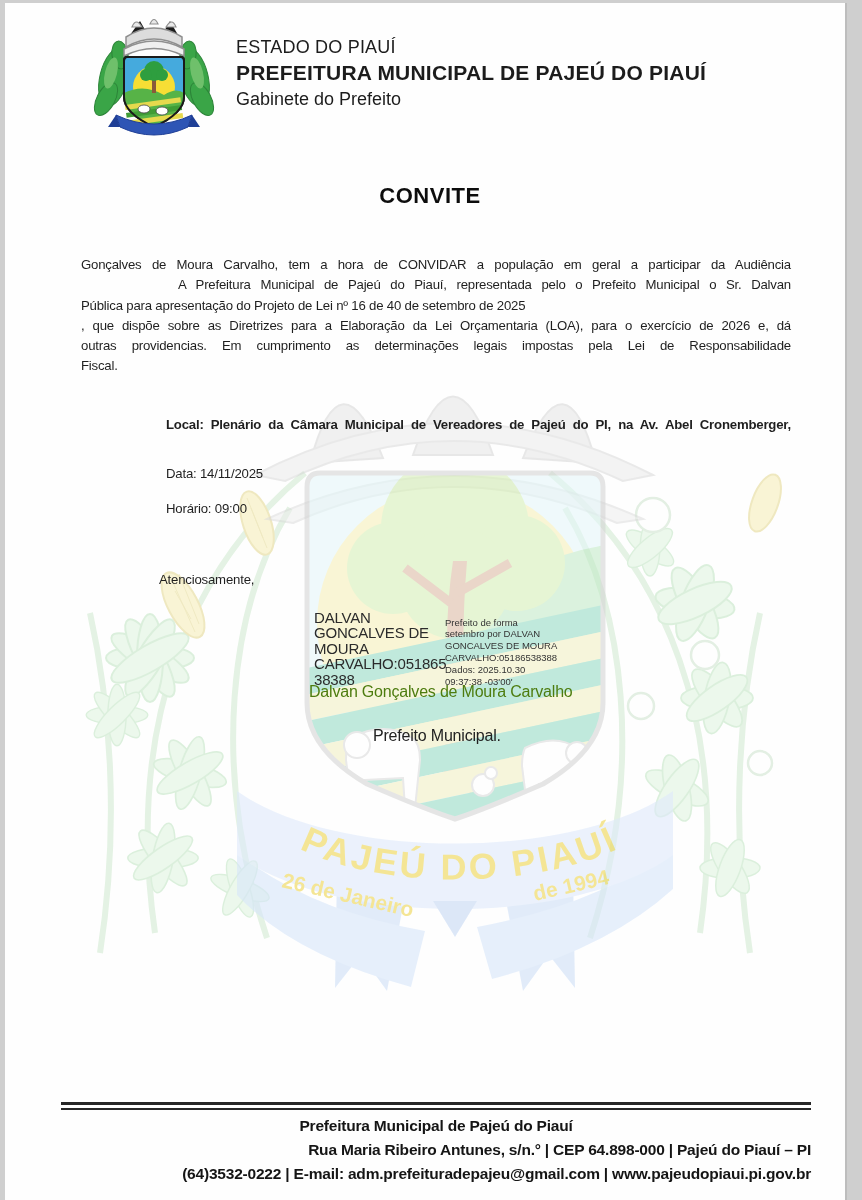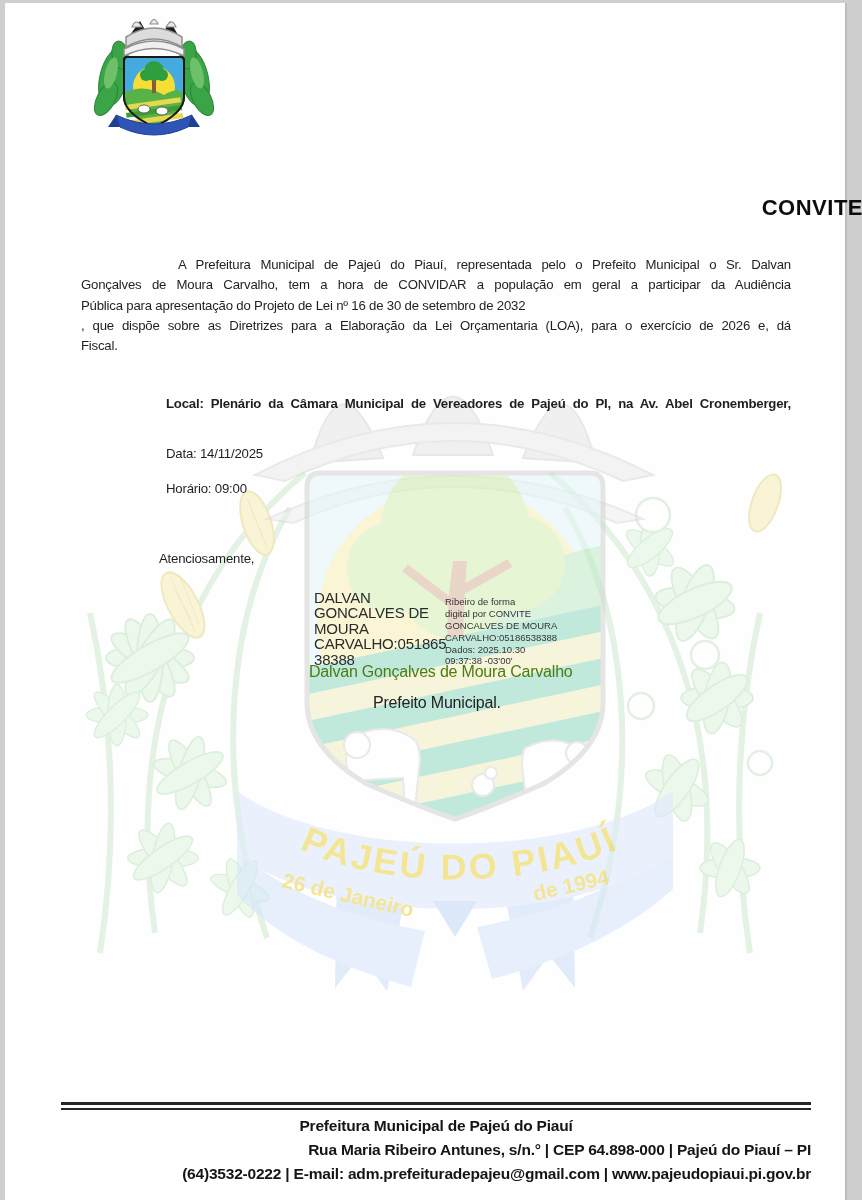"ESTADO DO PIAUÍ" div.org { html: none -> <div> <div>ESTADO DO PIAUÍ</div> <div>PREFEITURA MUNICIPAL DE PAJEÚ DO PIAUÍ</div> <div>Gabinete do Prefeito</div> </div> }
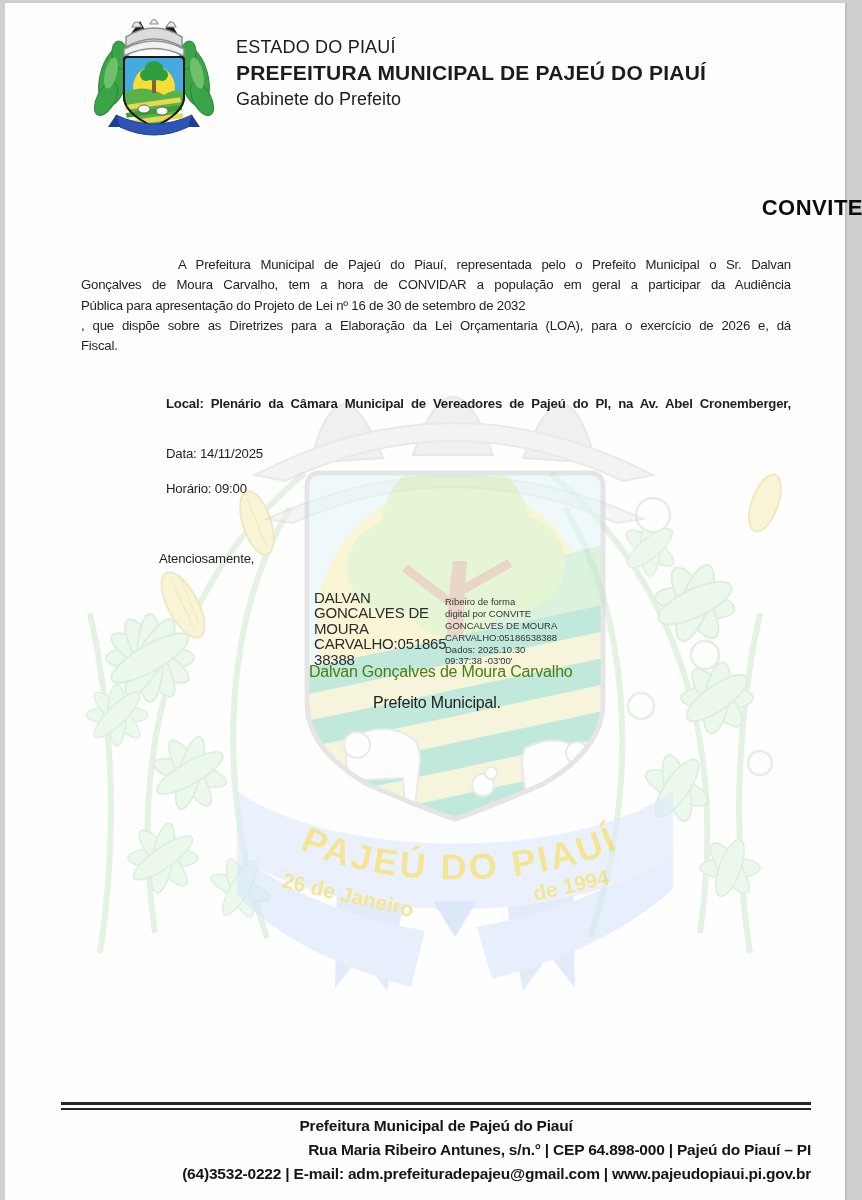"CONVITE" h1.doc-title { margin: 16px -> 4px; text-align: right -> center }
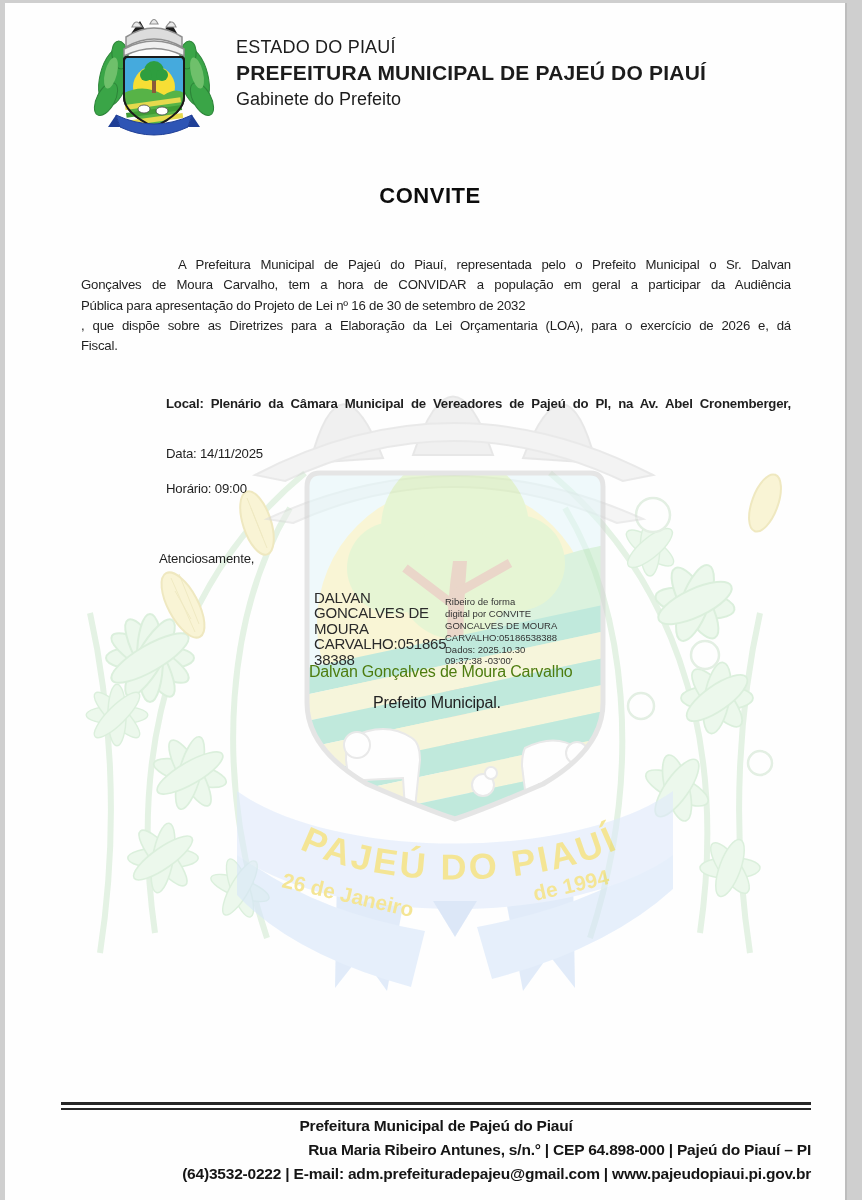"A Prefeitura Municipal de Pajeú" div.jl { order: before "Gonçalves de Moura Carvalho, tem" -> after "Gonçalves de Moura Carvalho, tem" }
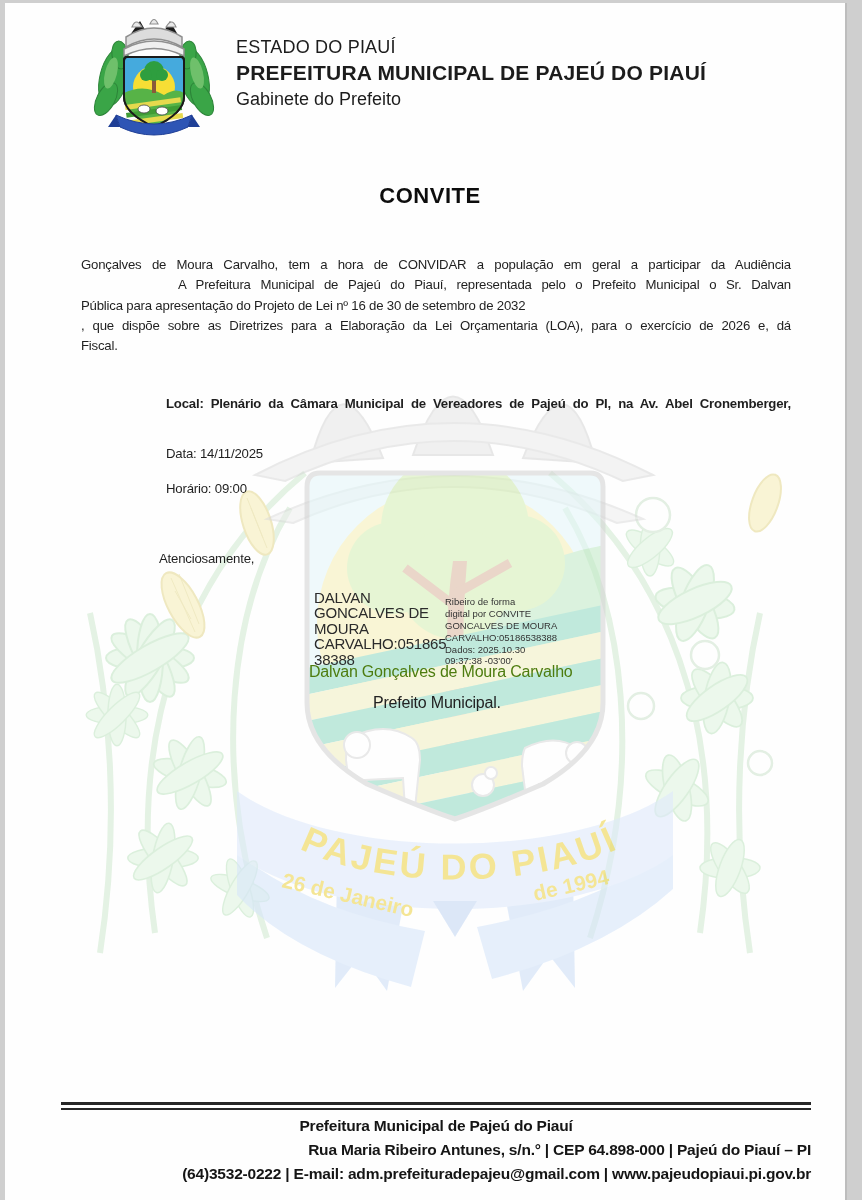"Pública para apresentação do Projeto" div.plain { text: 30 de setembro de 2032 -> 40 de setembro de 2025 }
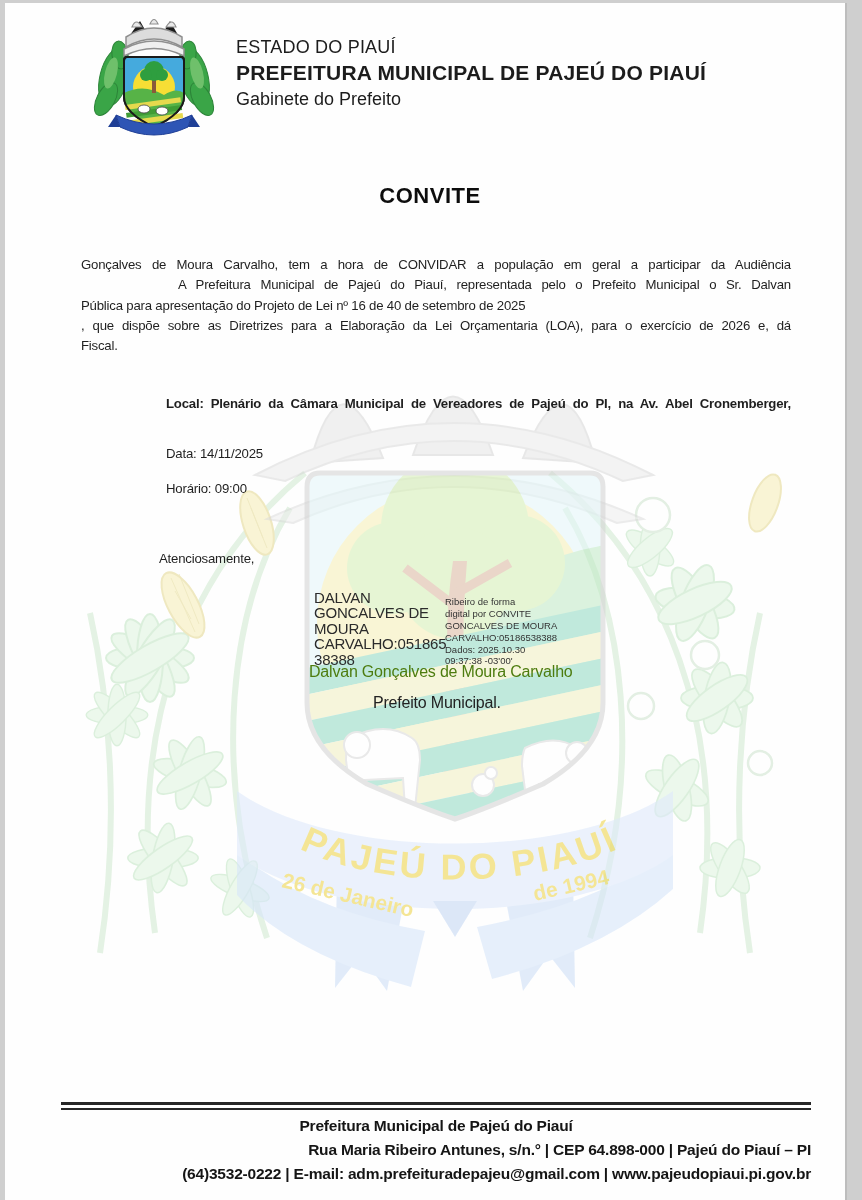"outras providencias. Em cumprimento as" div.jl { html: none -> <div>outras providencias. Em cumprimento as determinações legais impostas pela Lei de Responsabilidade</div> }
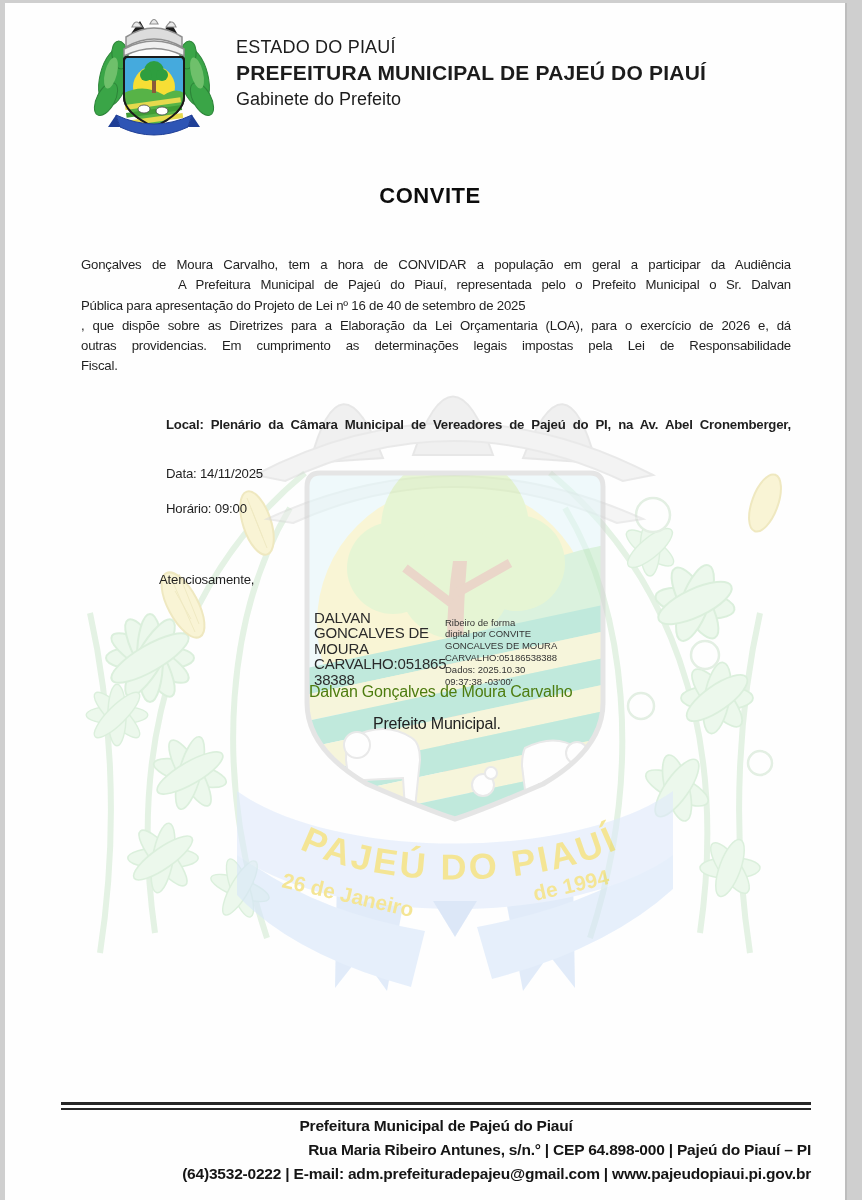"Ribeiro de forma" div { text: Ribeiro -> Prefeito }
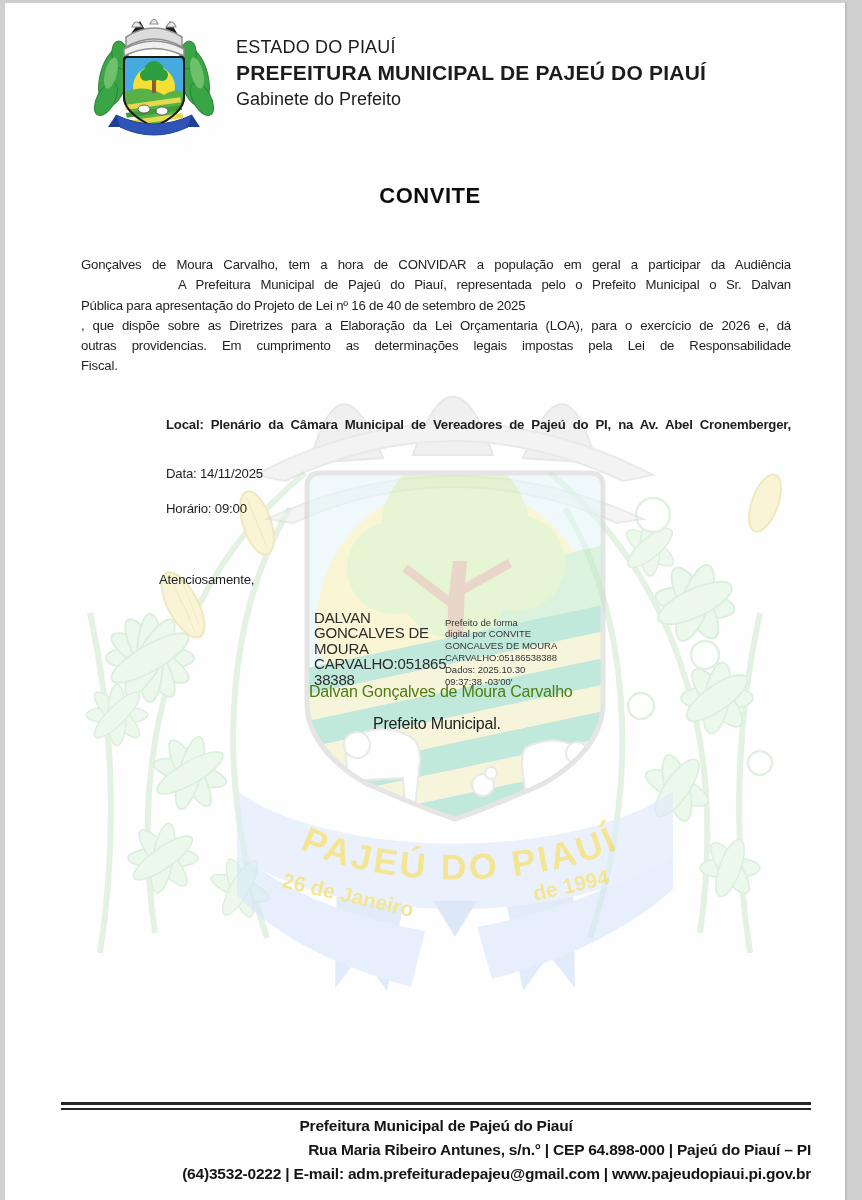"digital por CONVITE" div { text: digital por CONVITE -> setembro por DALVAN }
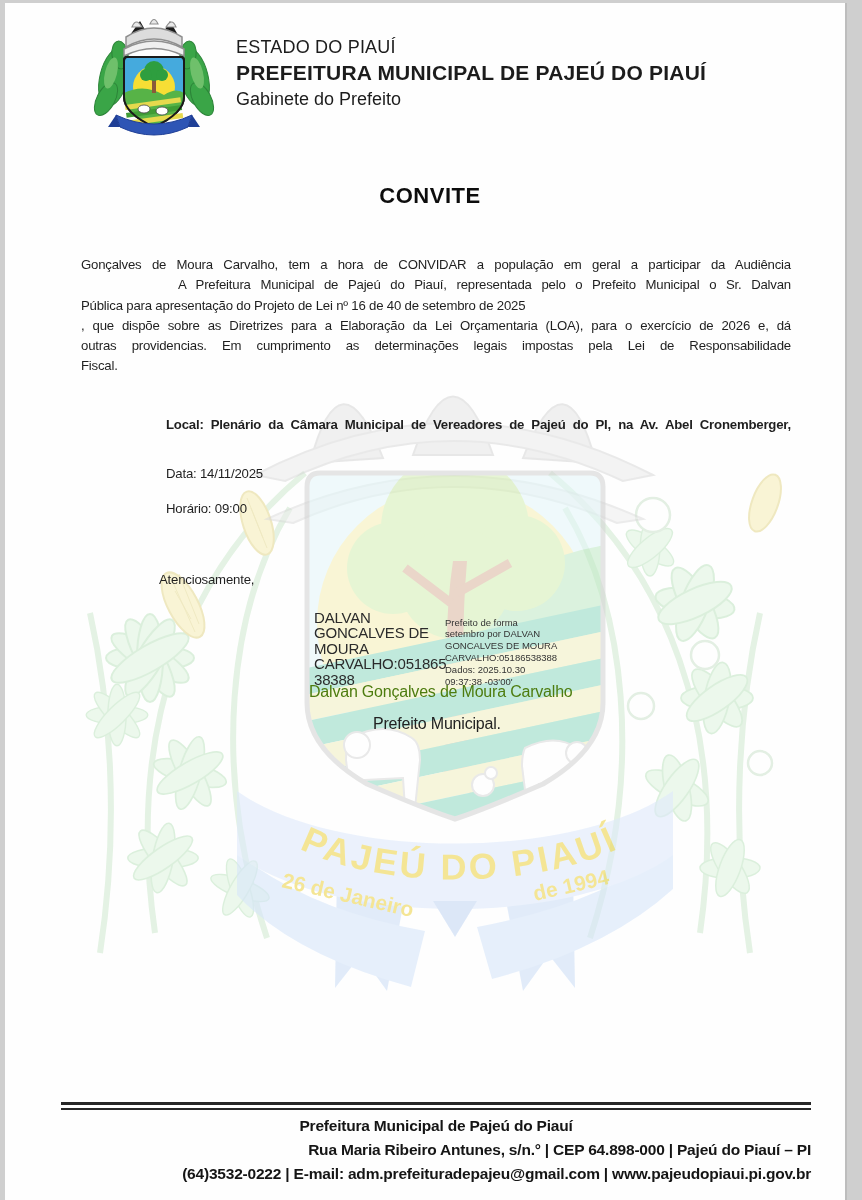"Prefeito Municipal." .sig-title { margin-top: 11px -> 23px }
